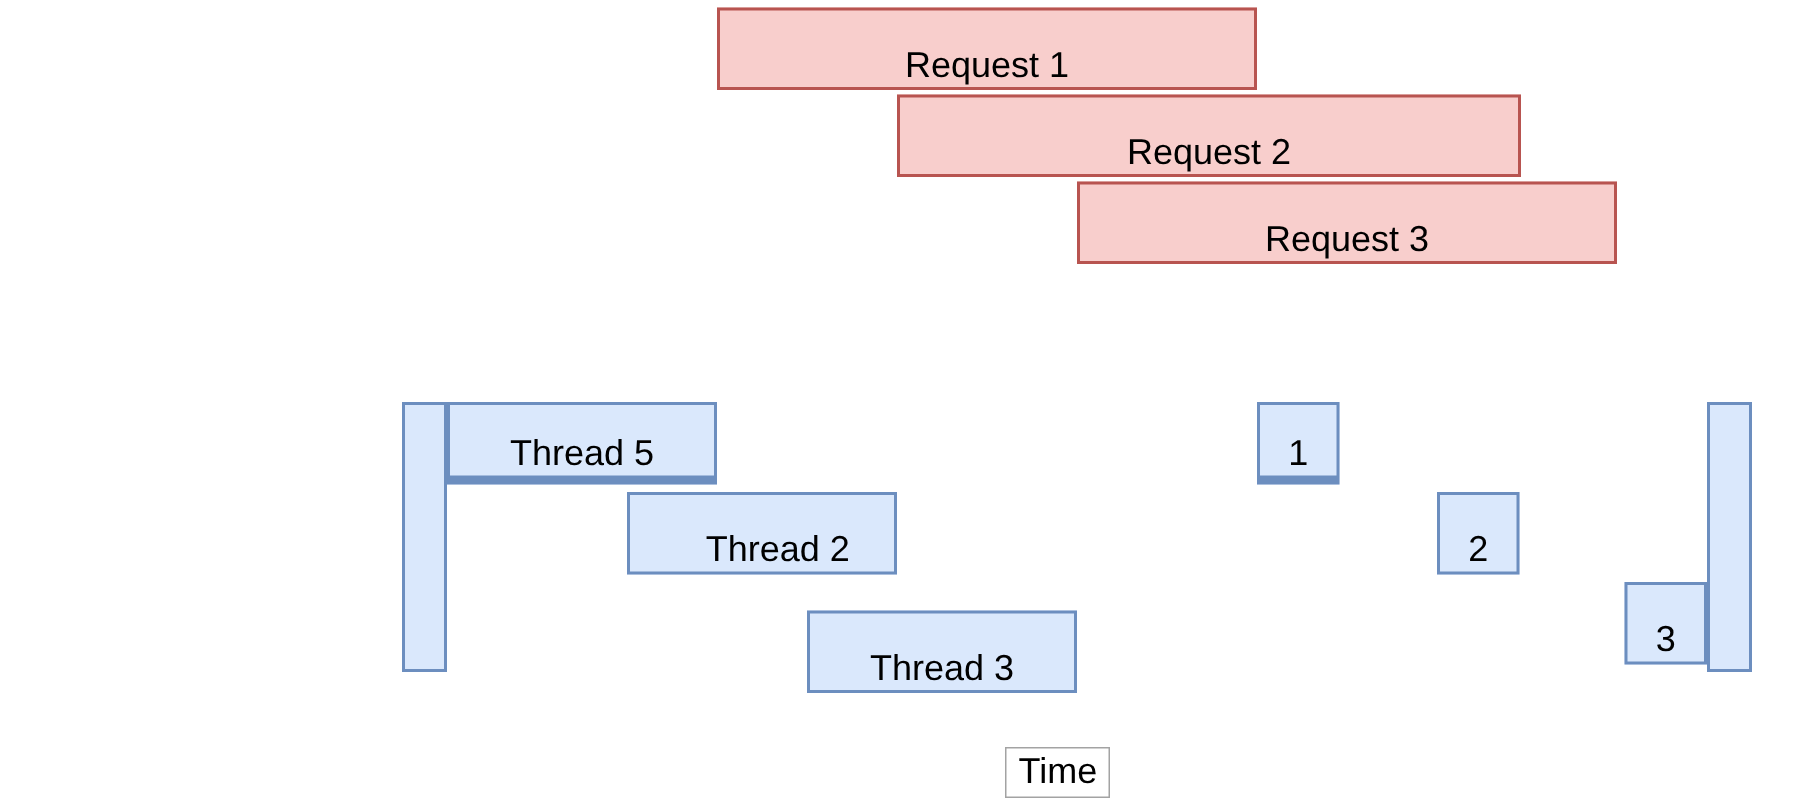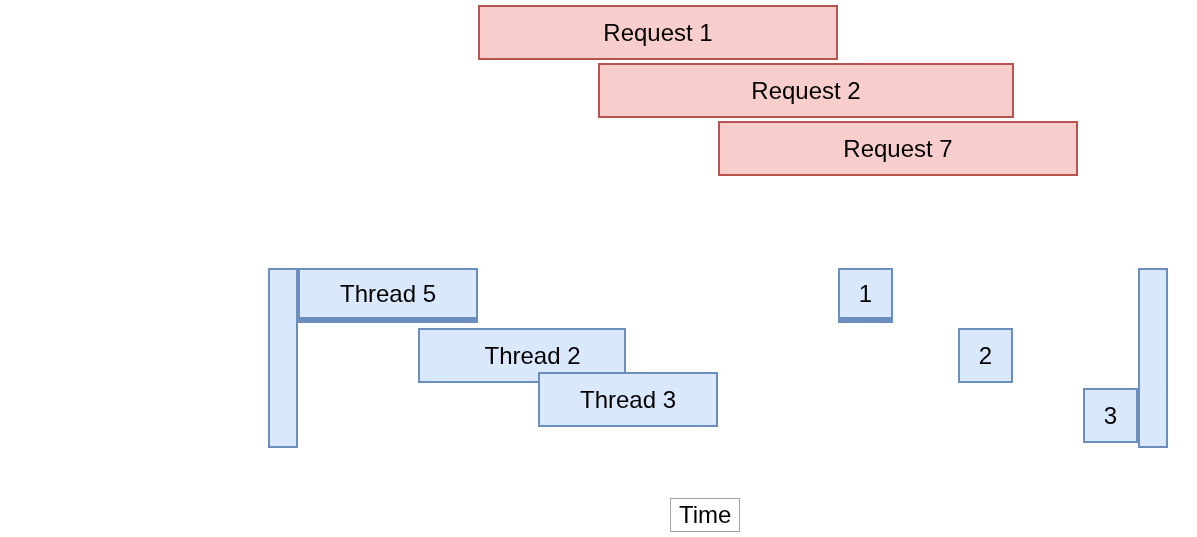"Request 1" .box { align-items: center -> flex-end }
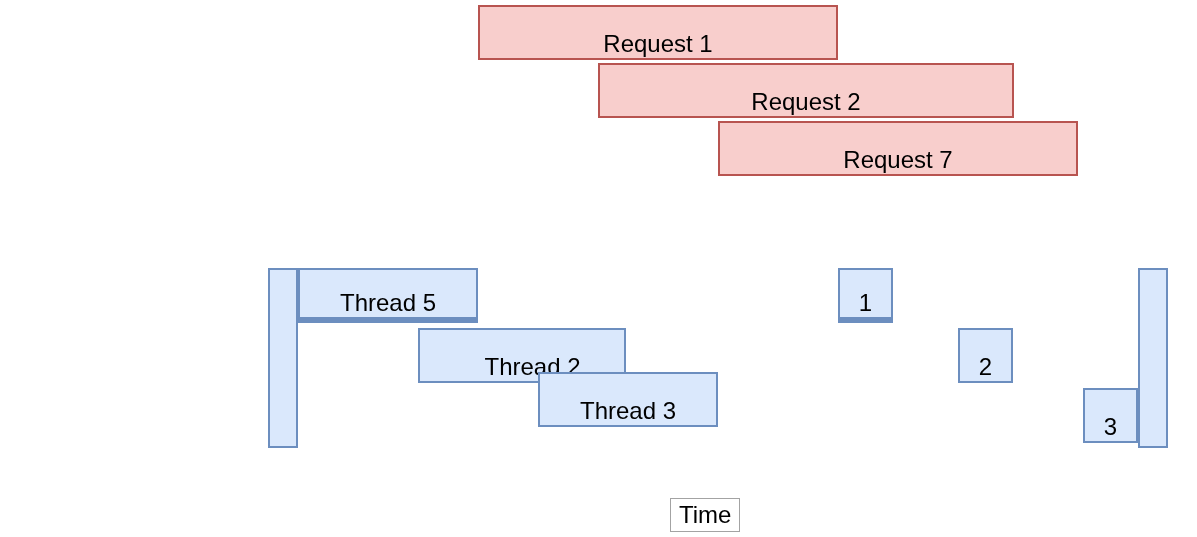"Request 7" span { text: 7 -> 3 }
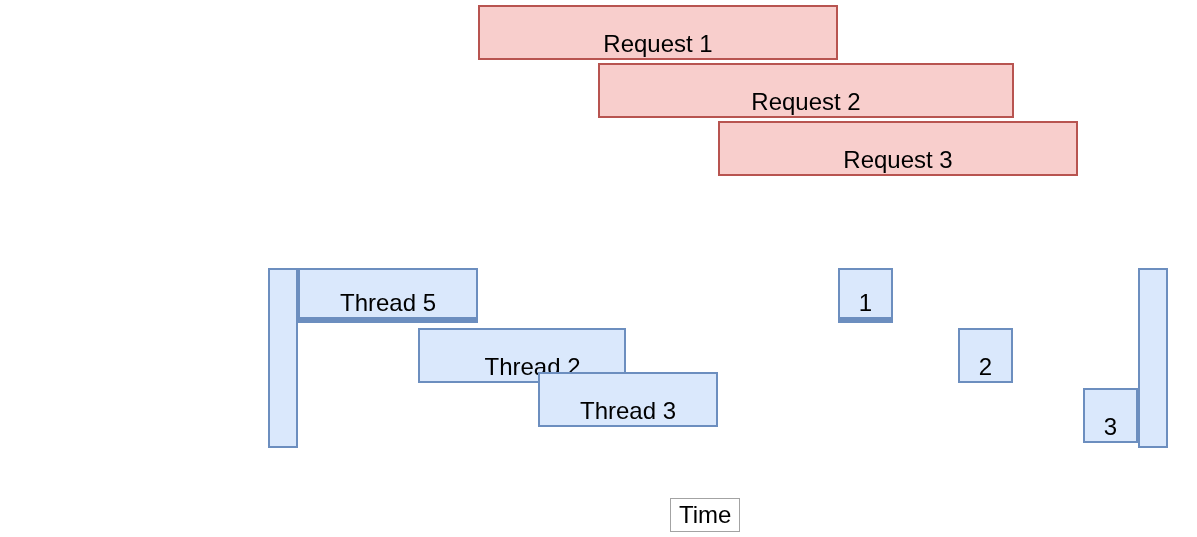"Thread 2" div.box { width: 208px -> 180px }
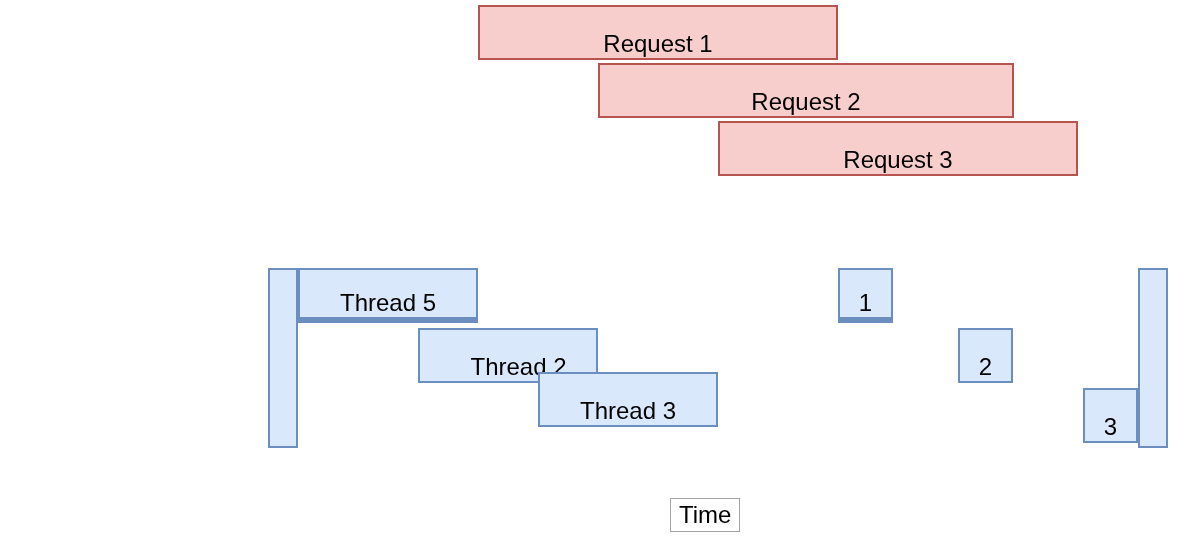"Thread 3" div.box { top: 372px -> 407px }
